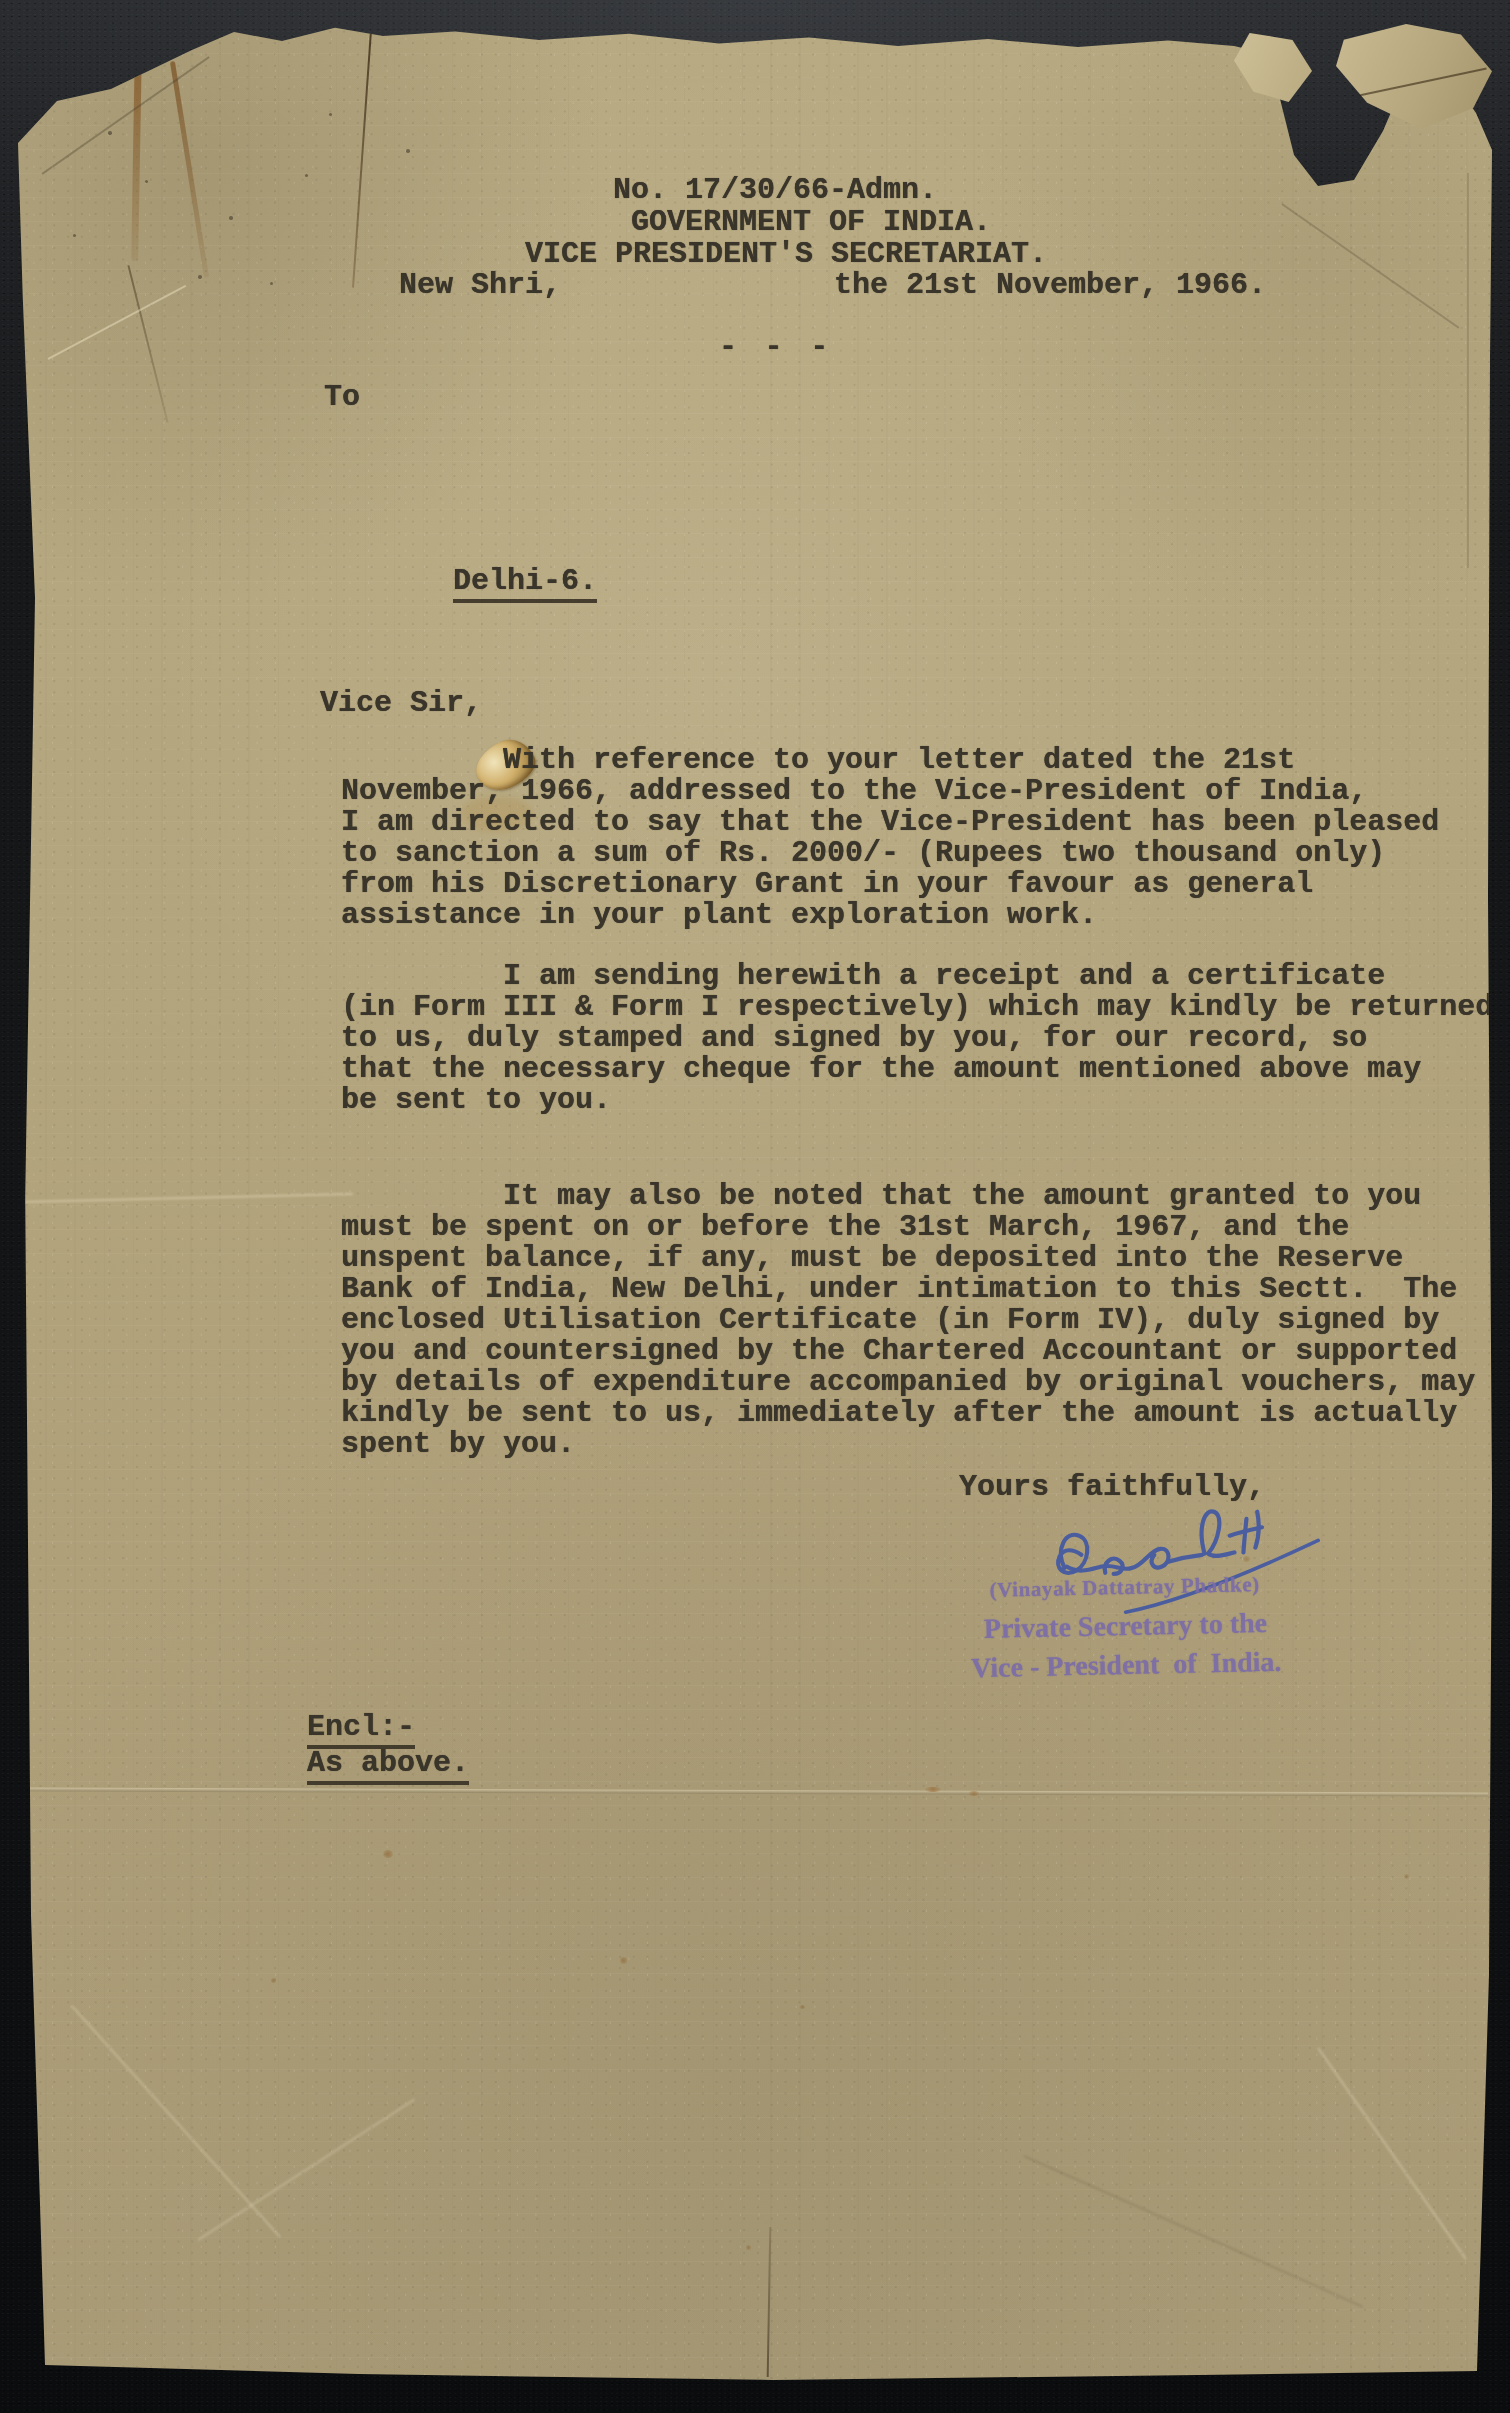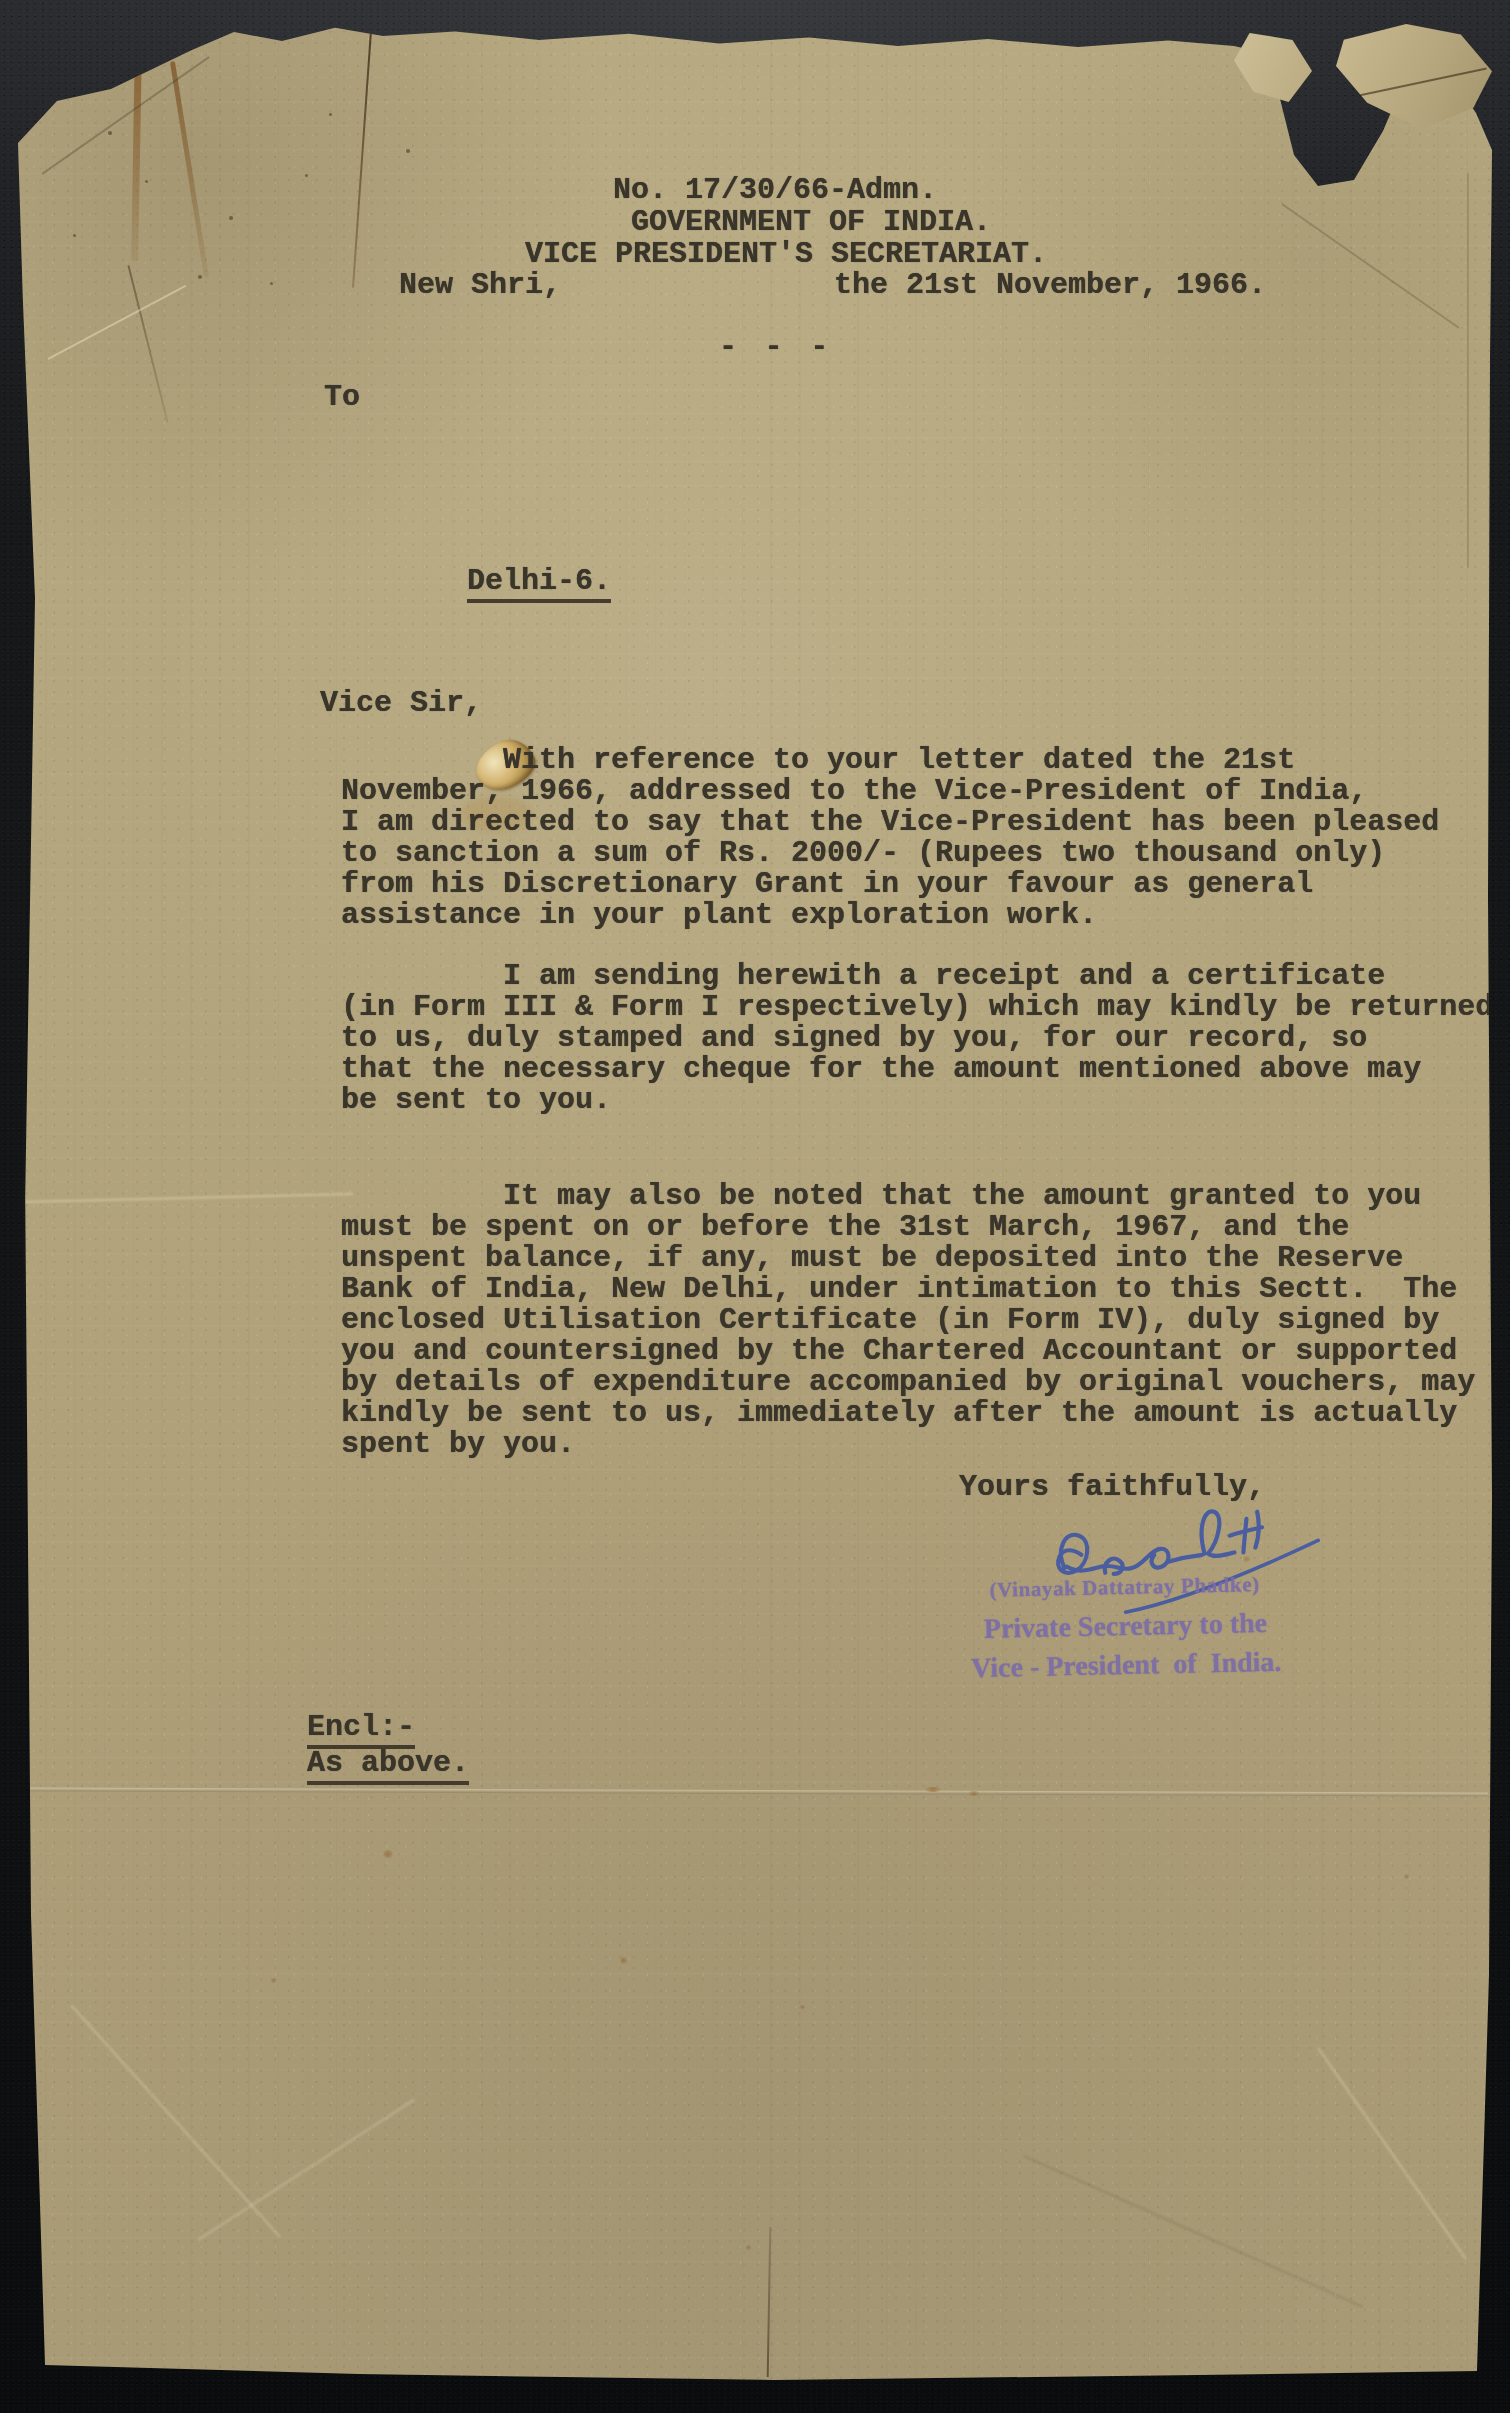"Delhi-6." div.txt { left: 449px -> 435px }
